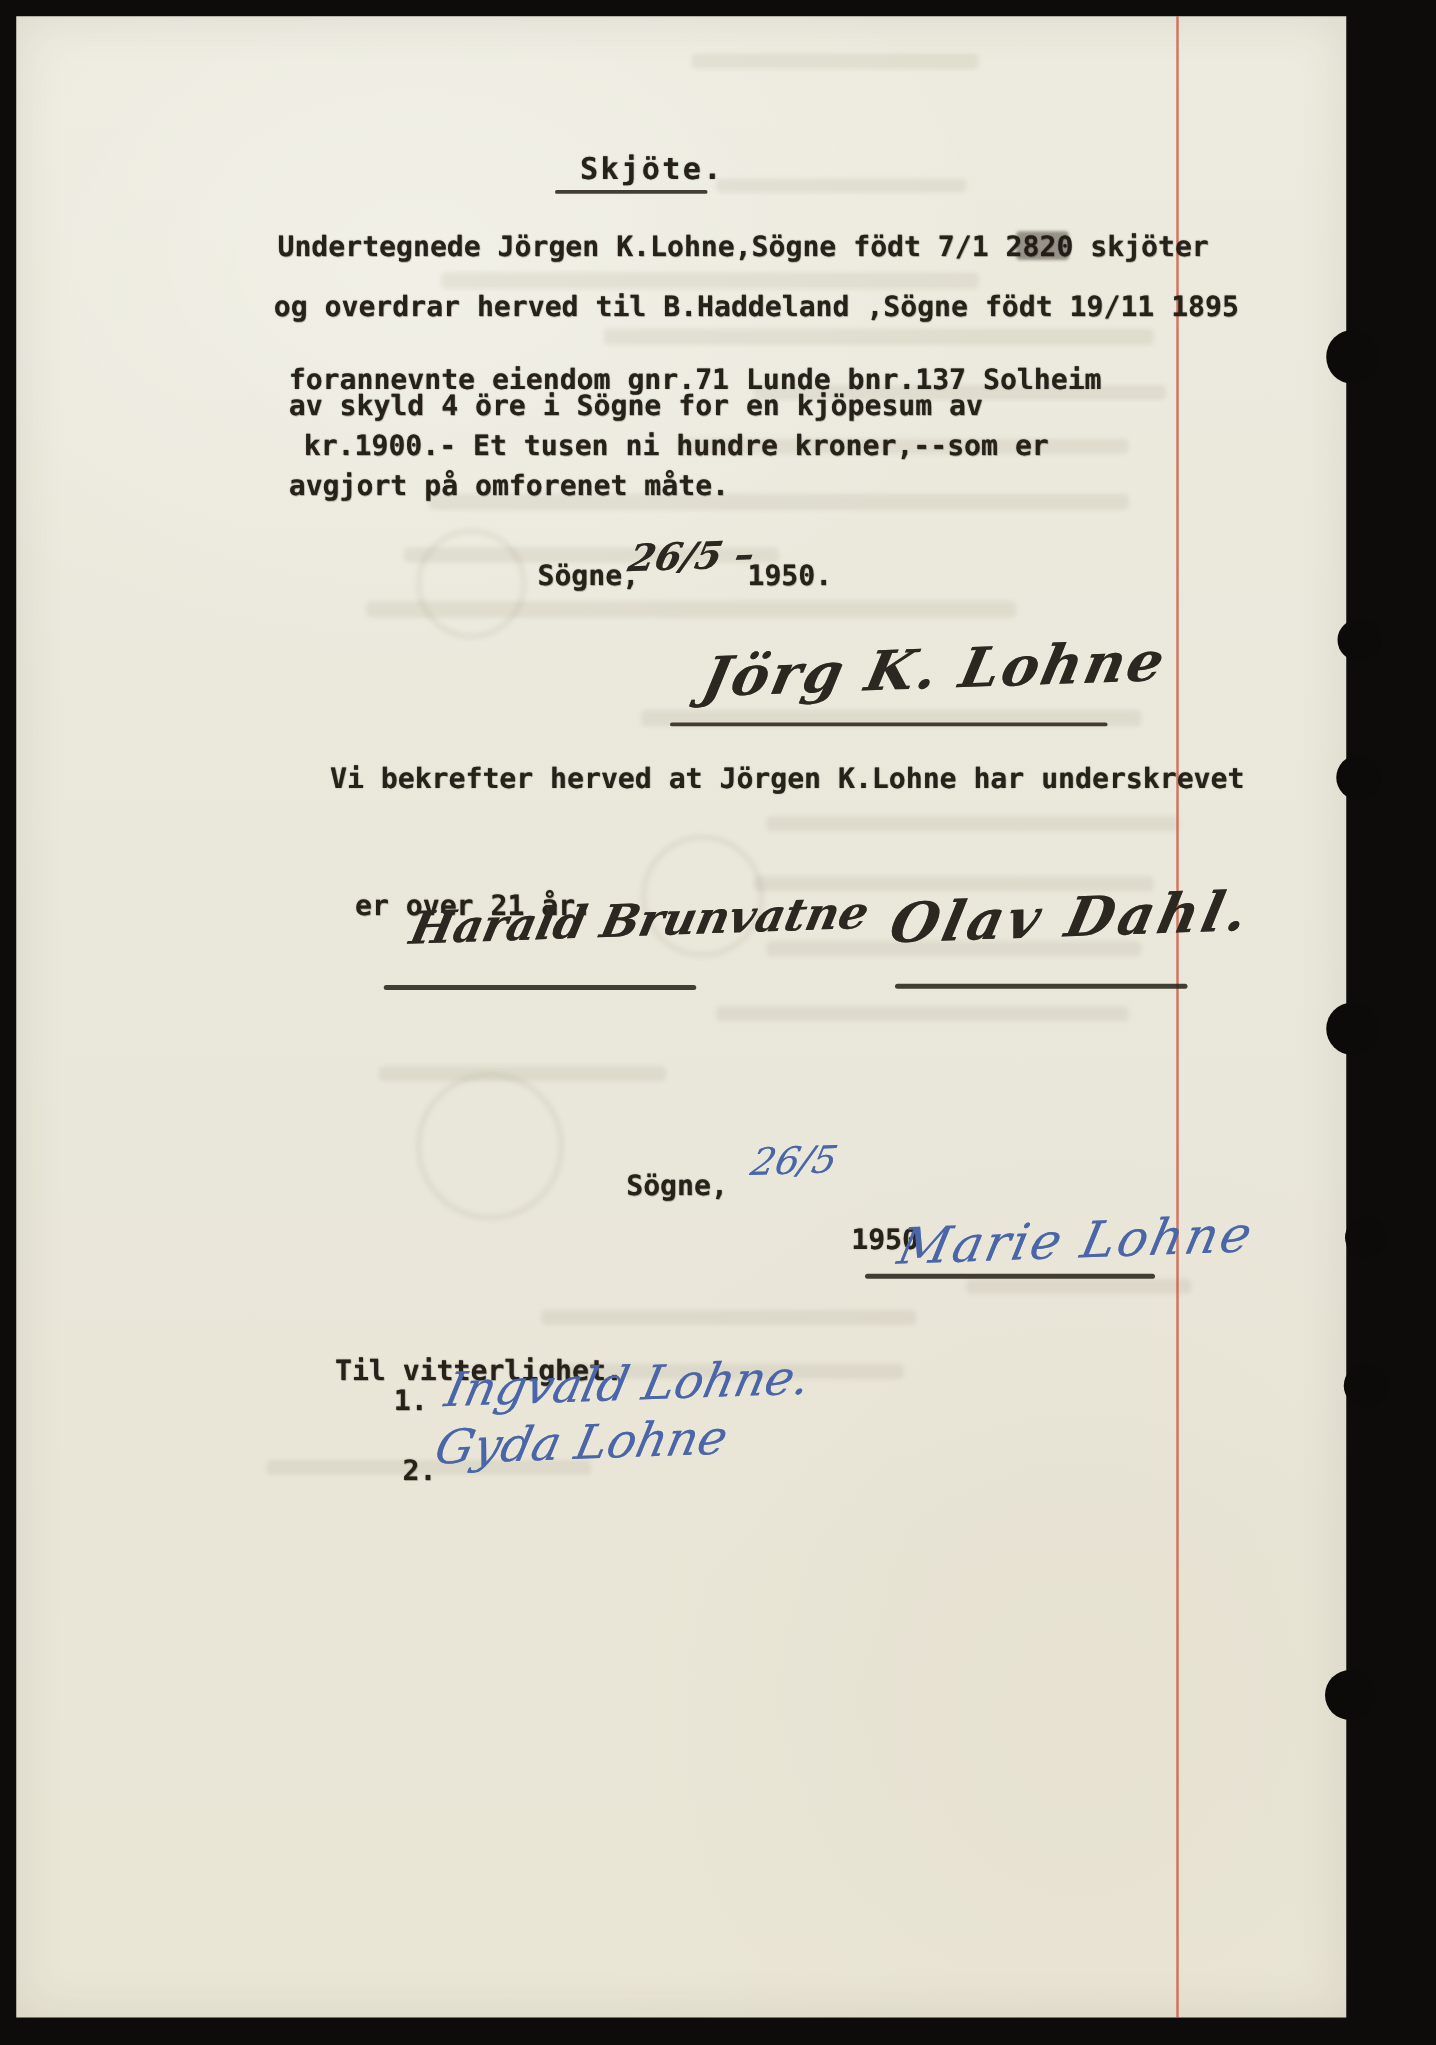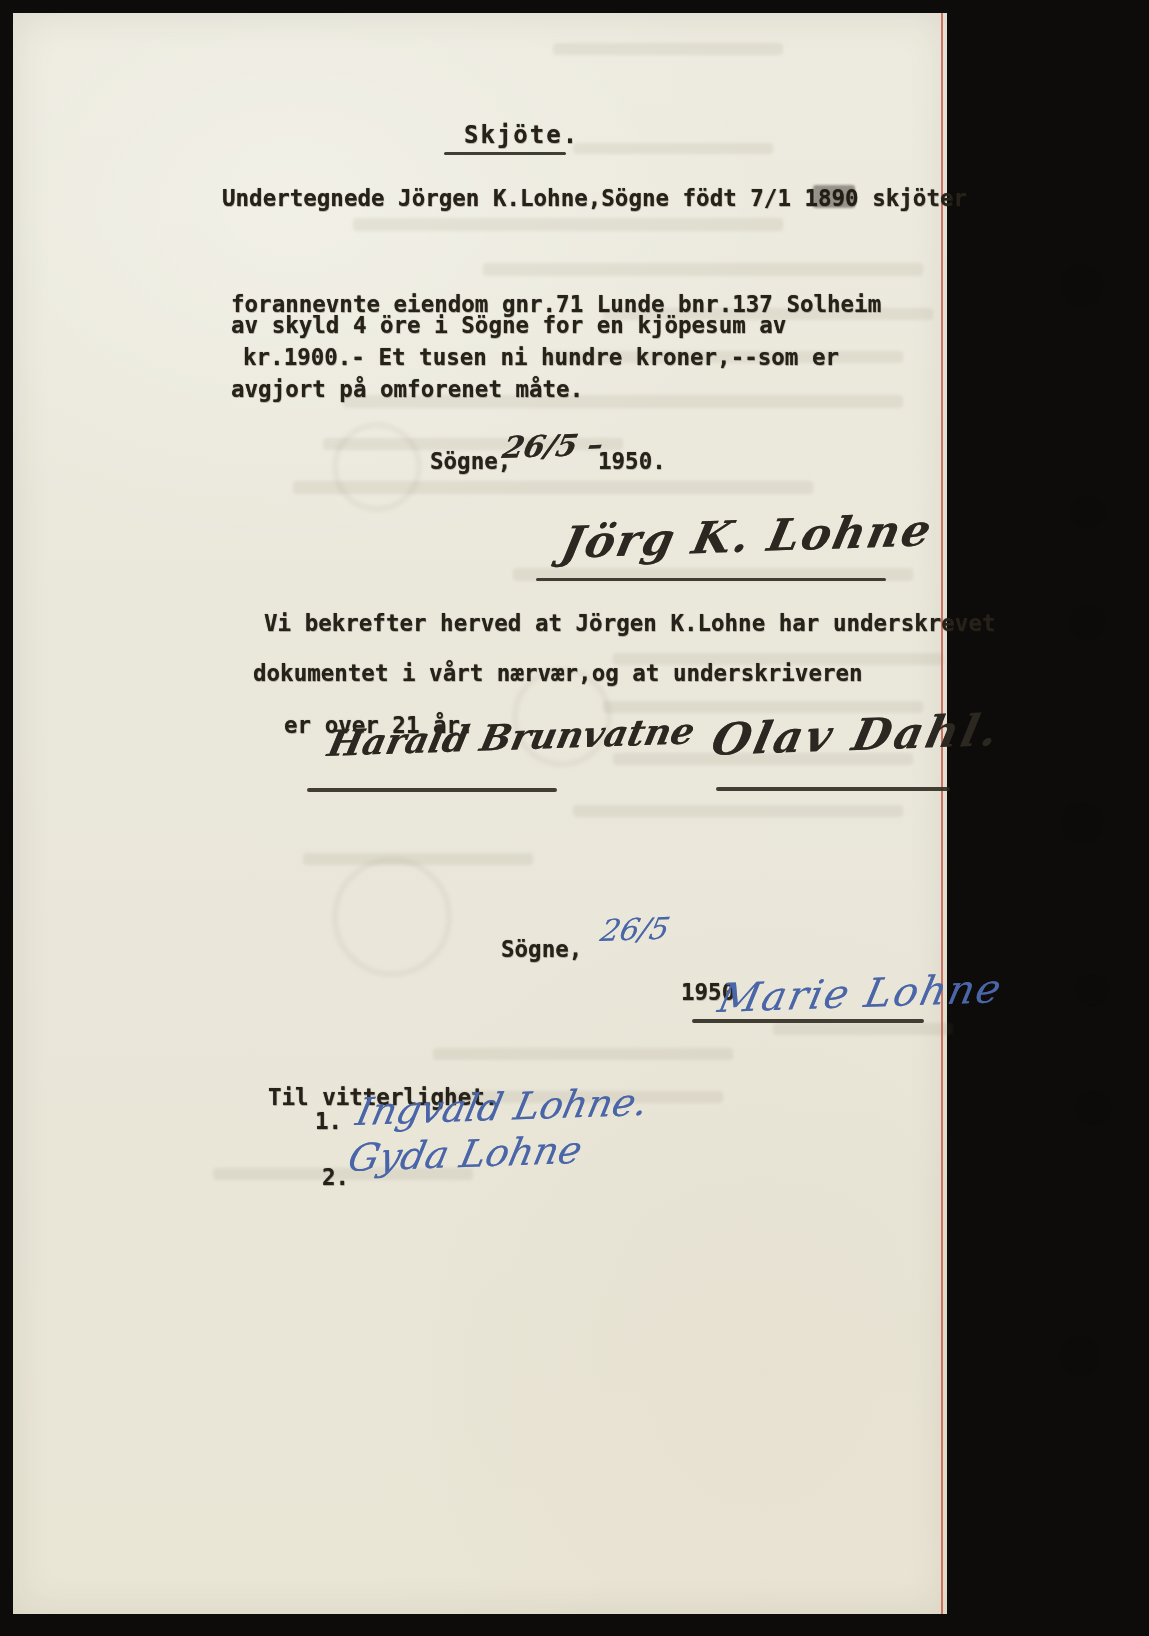"Skjöte." .paper { width: 934px -> 1064px }
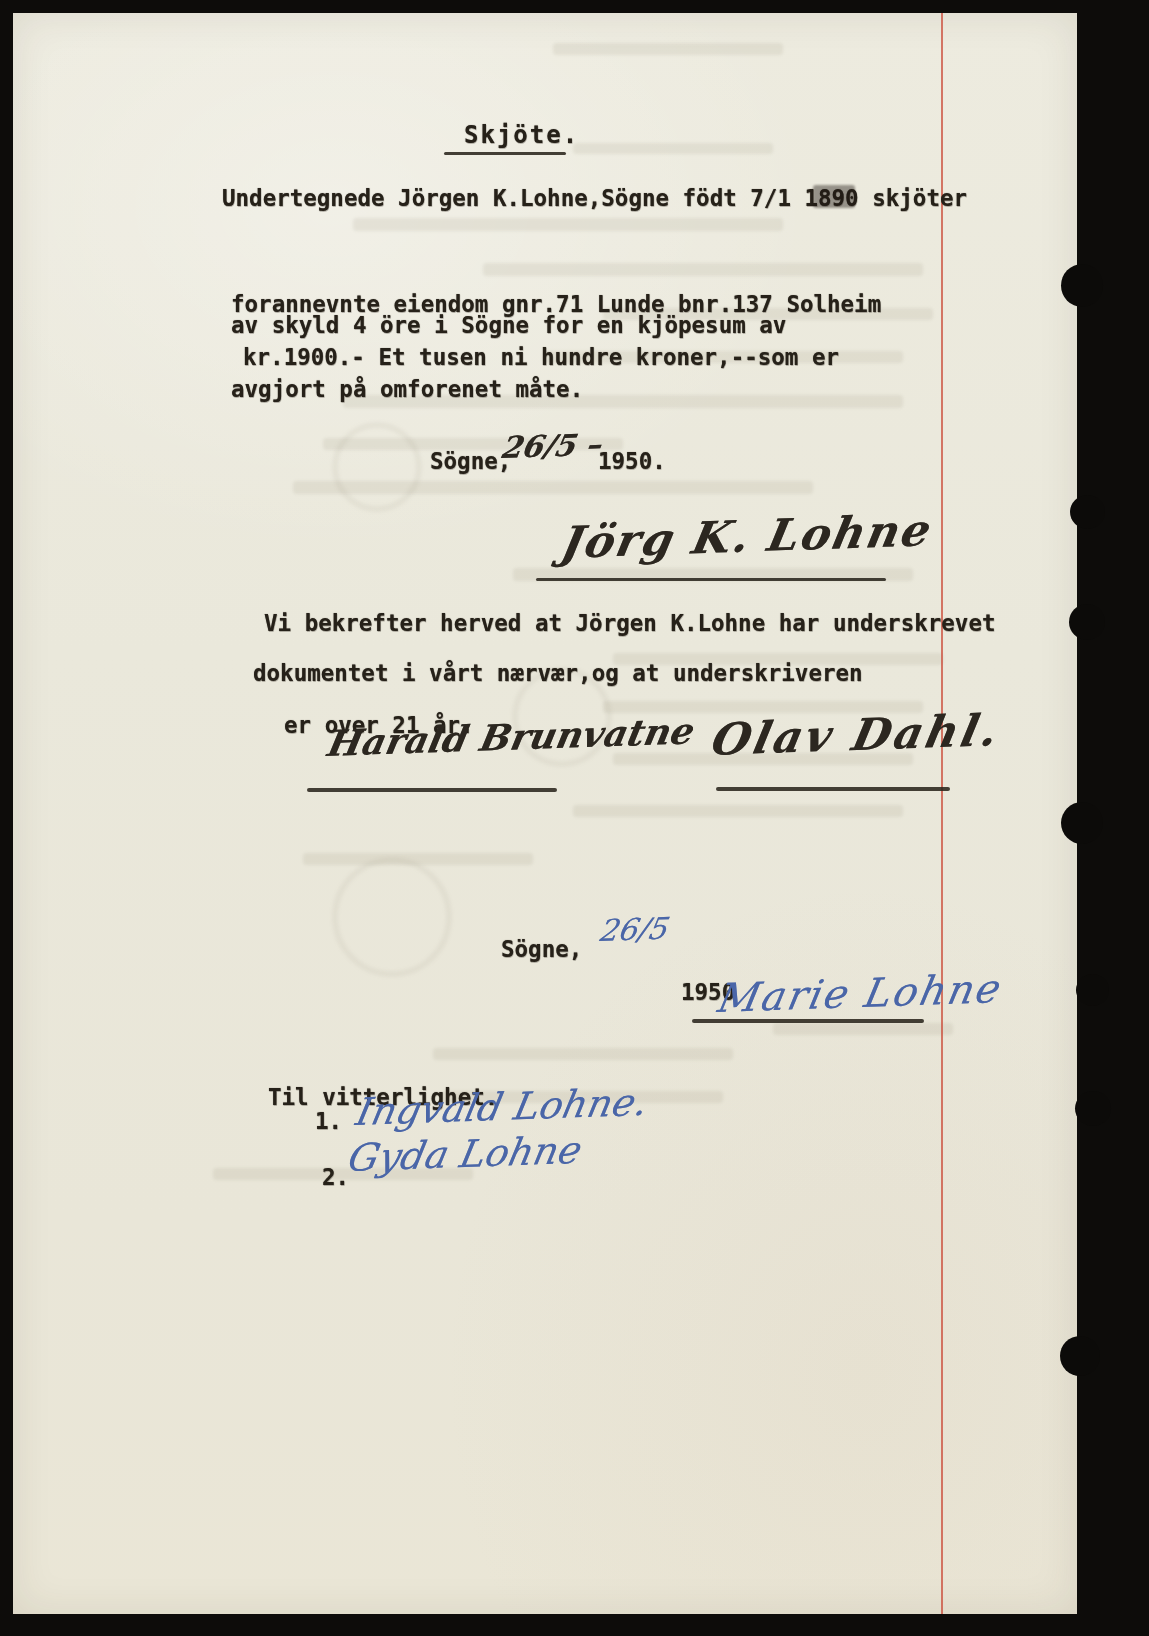"Undertegnede Jörgen K.Lohne,Sögne födt" div.typed { text: 1890 -> 2820 }
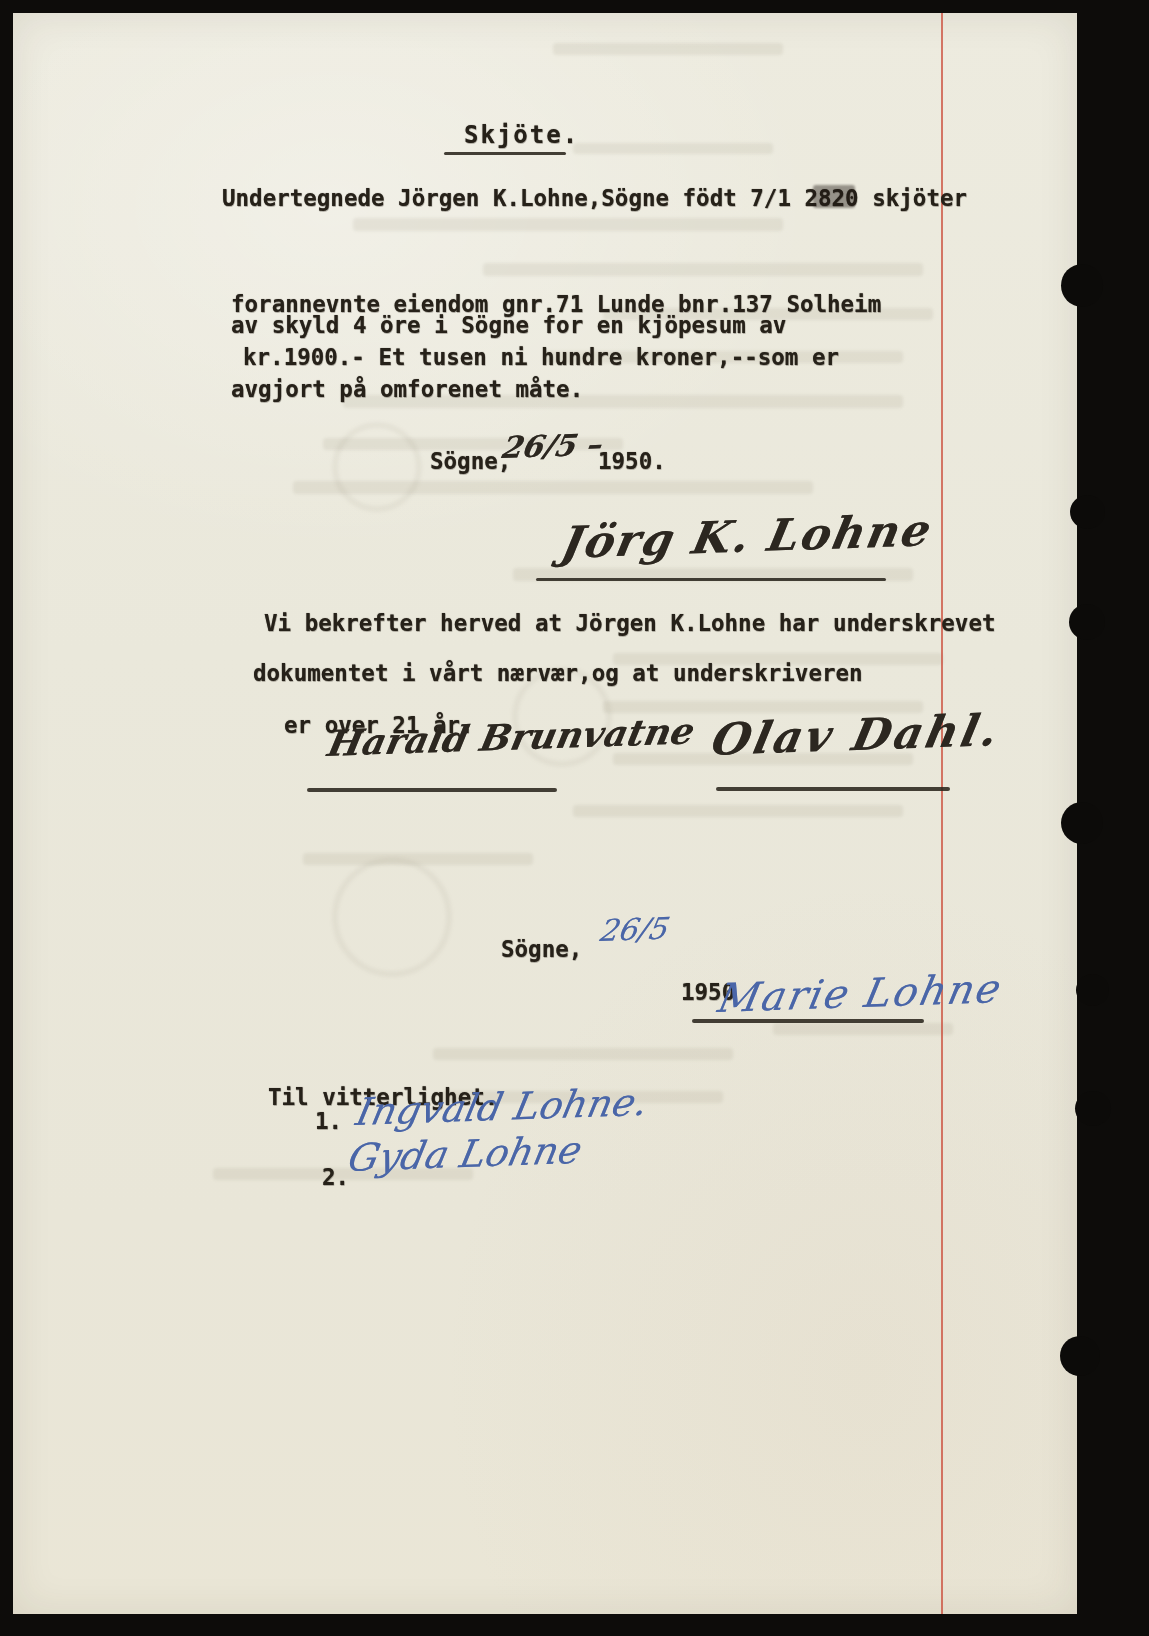"og overdrar herved til B.Haddeland" div.typed { html: none -> <div>og overdrar herved til B.Haddeland ,Sögne födt 19/11 1895</div> }
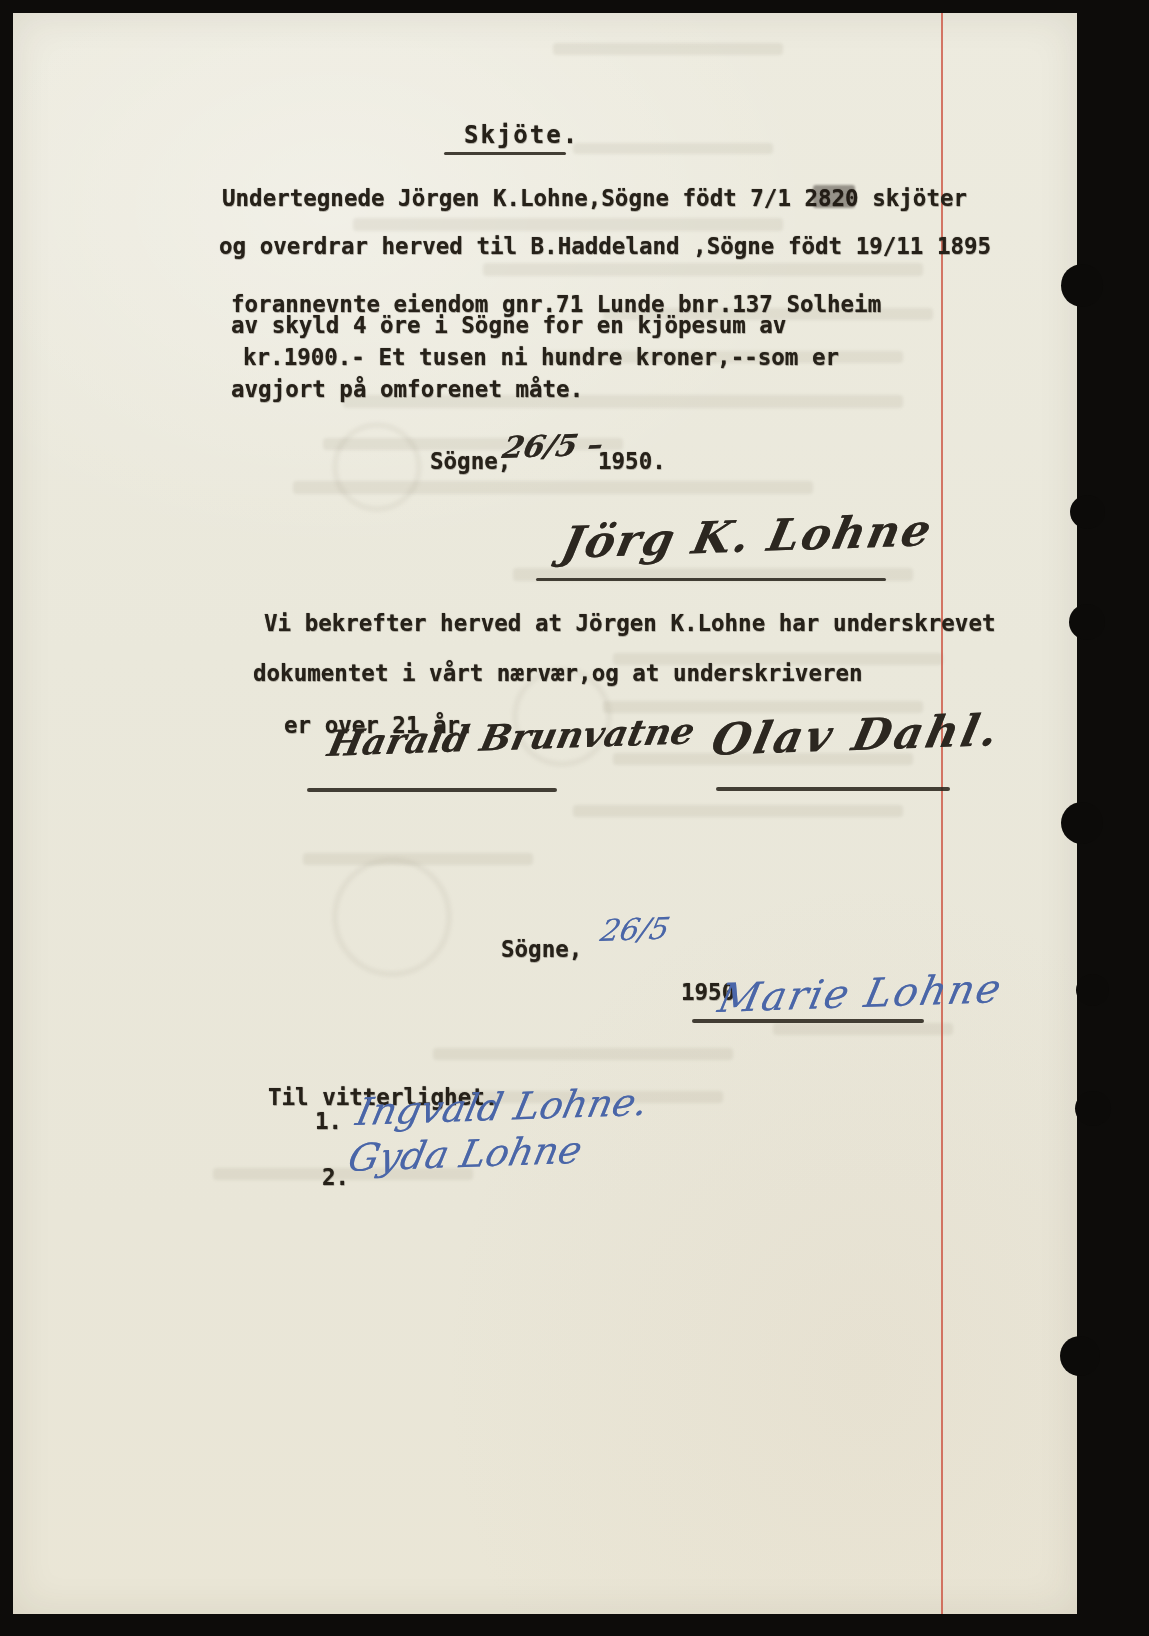"dokumentet i vårt nærvær,og at" div.typed { html: <div>dokumentet i vårt nærvær,og at underskriveren</div> -> none }
